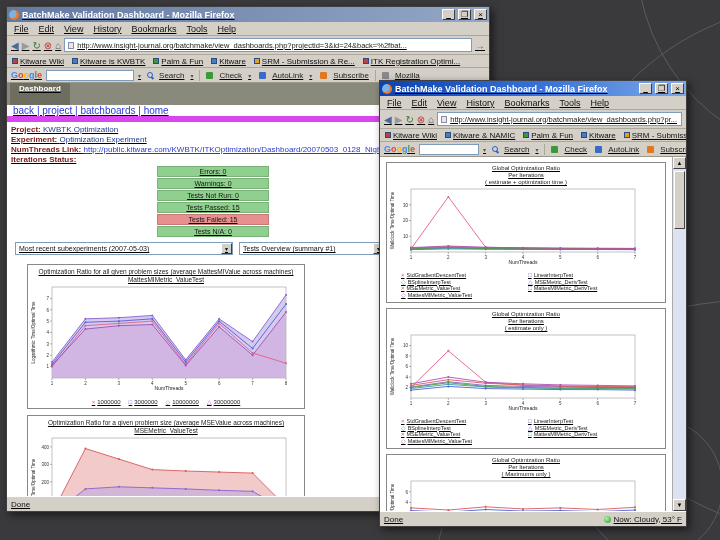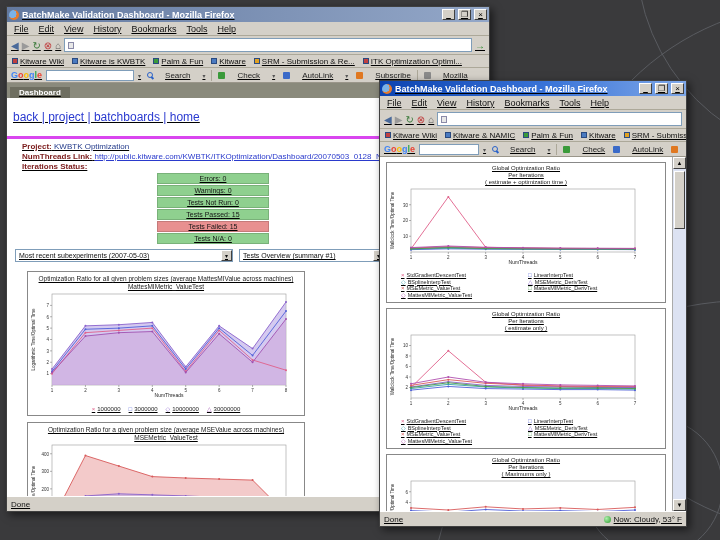"http://www.insight-journal.org/batchmake/view_dashboards.php?pro" span { html: none -> <span>http://www.insight-journal.org/batchmake/view_dashboards.php?projectid=3&amp;id=24&amp;back=%2fbat...</span> }
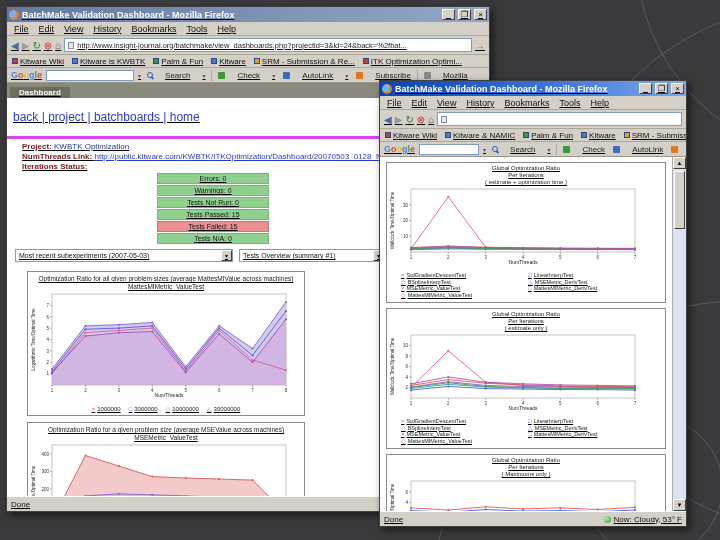"ITK Optimization Optimi..." span { text: Optimization -> Registration }
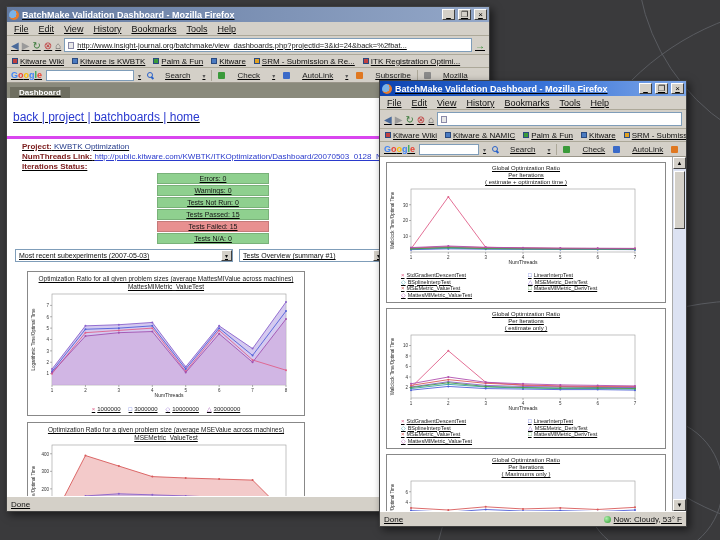"Search" .gbtn { gap: 12px -> 6px }
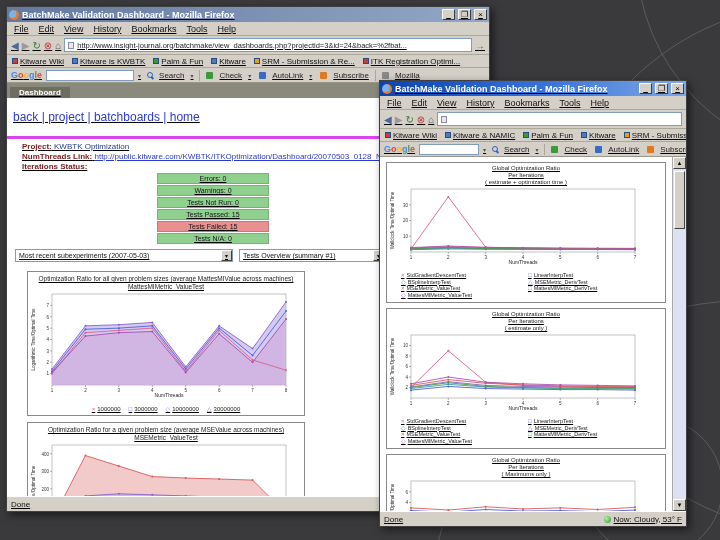"Dashboard" .pagetabs { align-items: flex-end -> none; height: 15px -> 22px }
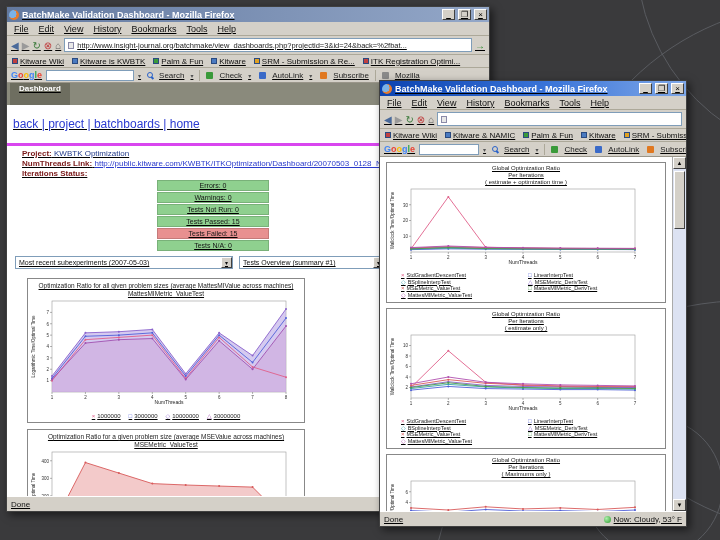"back | project | batchboards" .crumbs { border-bottom: 3px solid #d946ef -> 6px solid #d946ef; font-size: 12px -> 10px; padding: 12px 6px -> 0 6px }
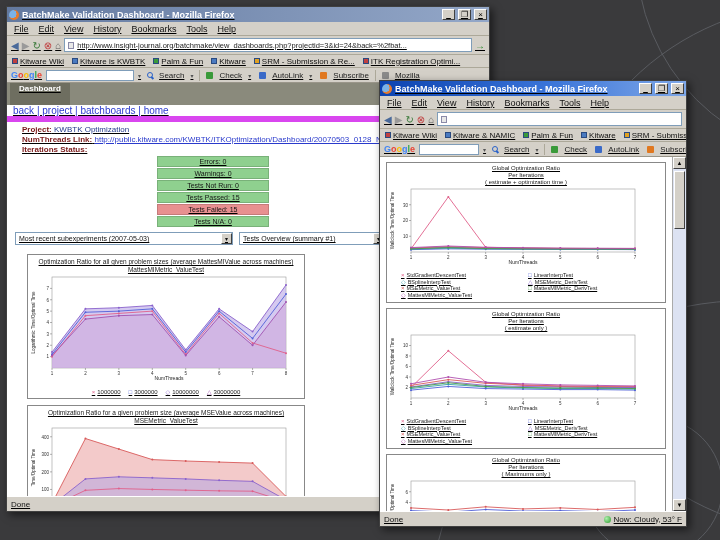"http://www.insight-journal.org/batchmake/view_dashboards.php?pr." span { html: none -> <span>http://www.insight-journal.org/batchmake/view_dashboards.php?pr...</span> }
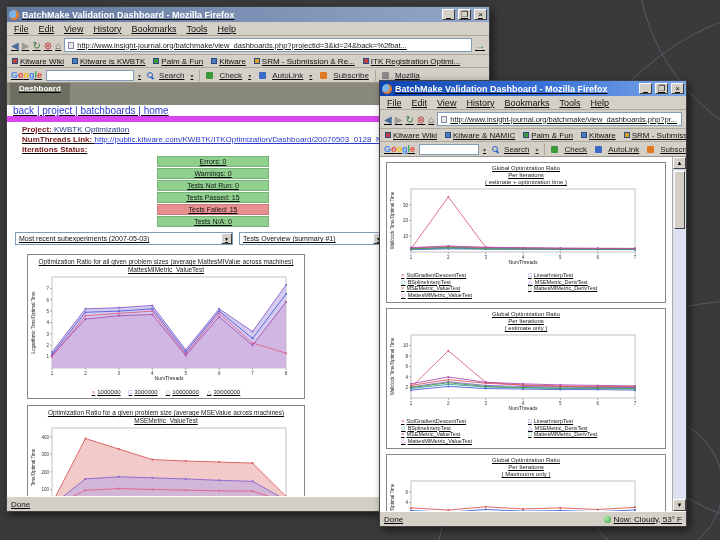"Project: KWBTK Optimization" .fields { padding: 3px 15px 0 -> 3px 4px 0 }
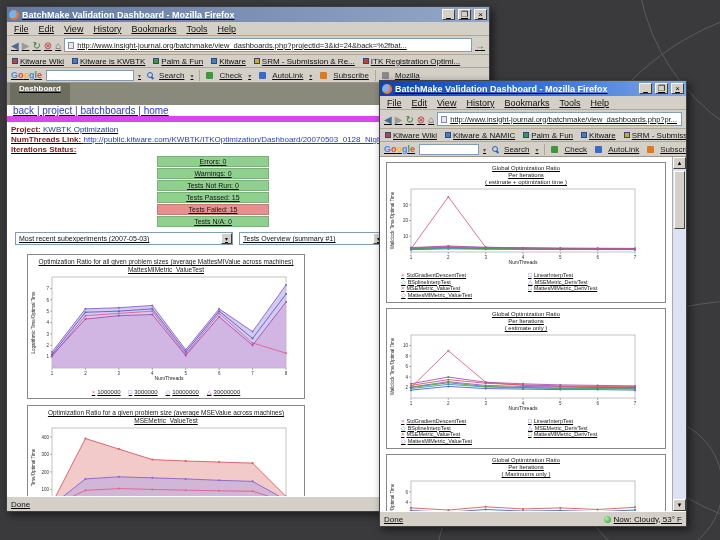"Experiment: Optimization Experiment" div.field { html: none -> <div><span>Experiment:</span> <span>Optimization Experiment</span></div> }
